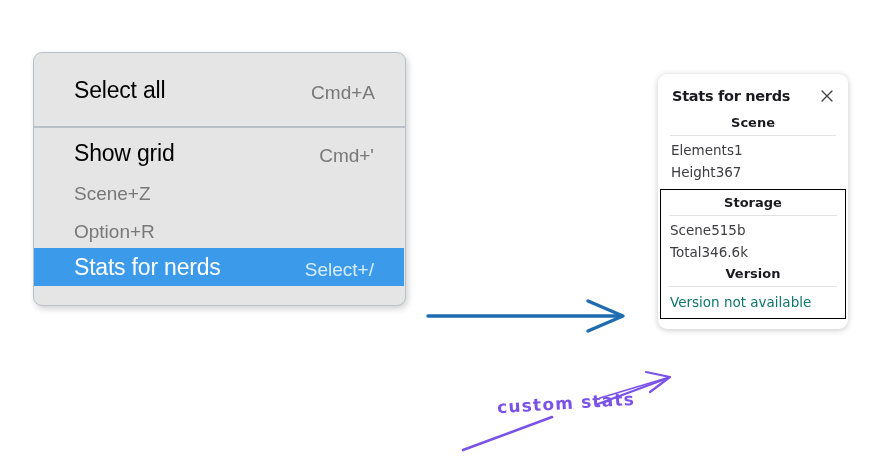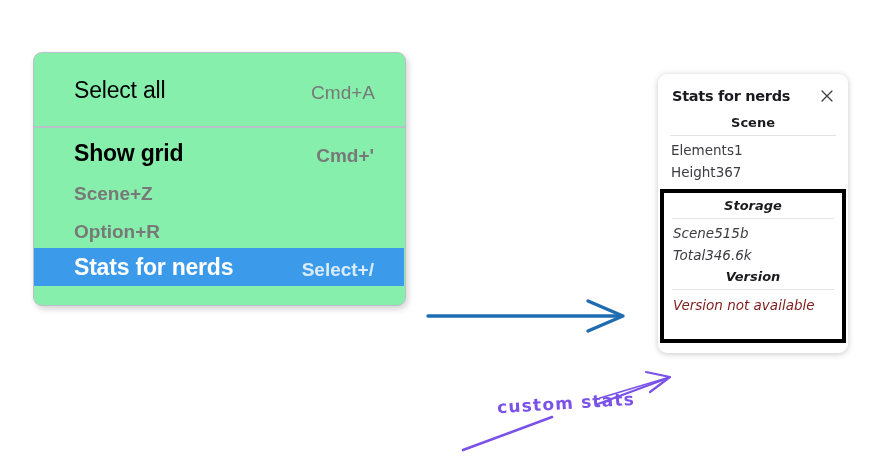"Select all" #context-menu { background: #86efac -> #e5e5e5 }
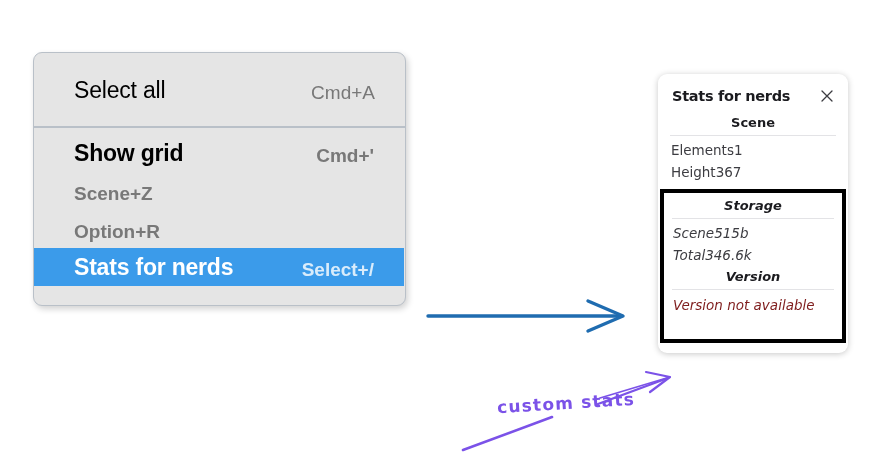"Show grid" .menu-group.second { font-weight: bold -> none }
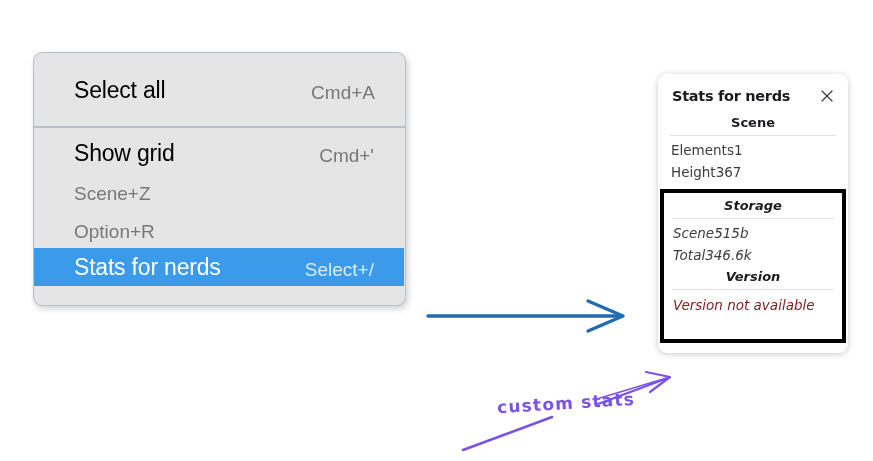"Storage" .custom-box { border: 4px solid #000000 -> 1px solid #000000; font-style: italic -> none; padding: 2px 8px 24px 8px -> 2px 8px 6px 8px }
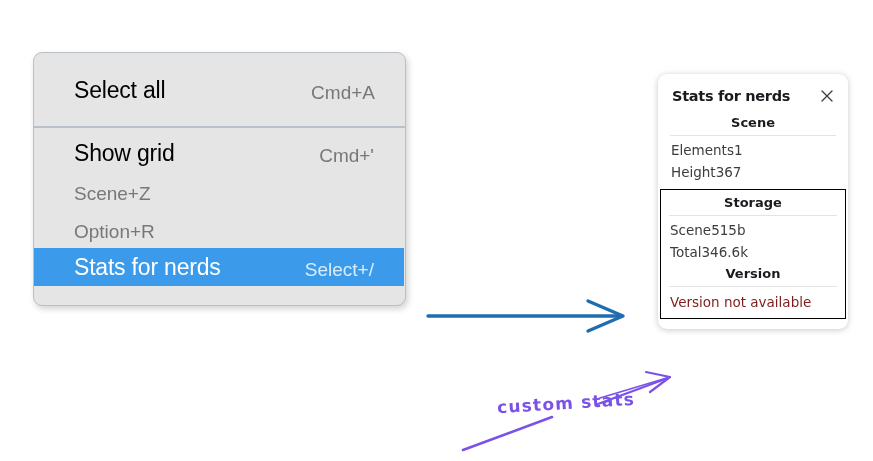"Version not available" .full-row { color: #7f1d1d -> #0f766e }
